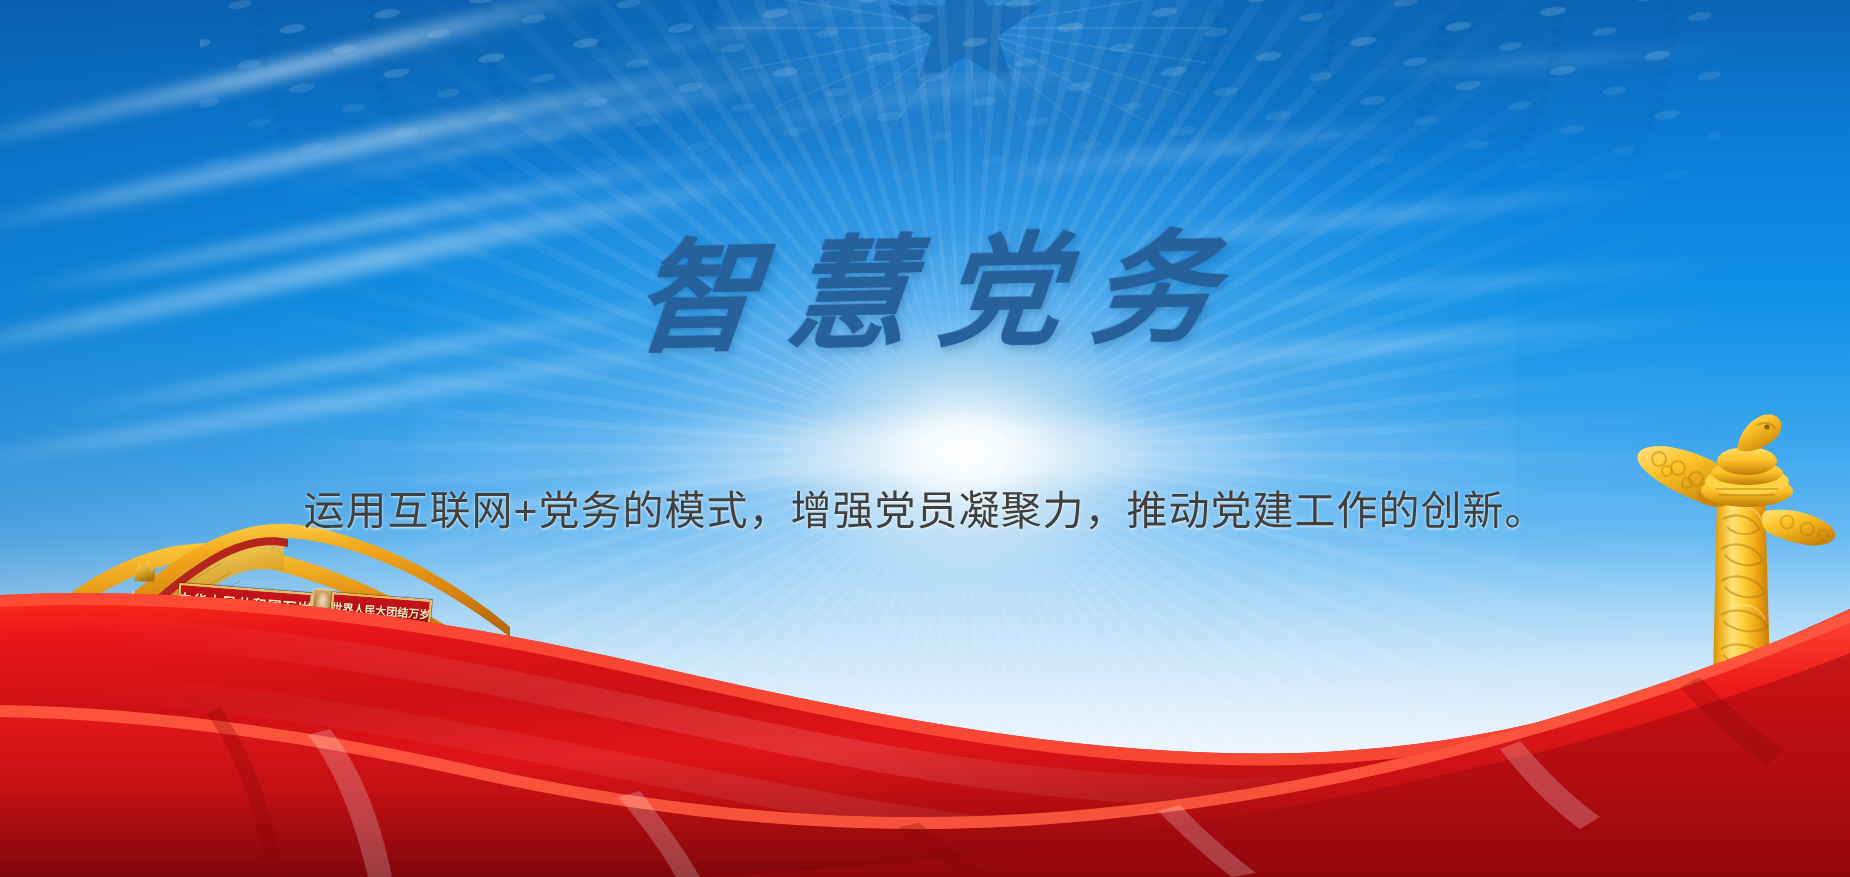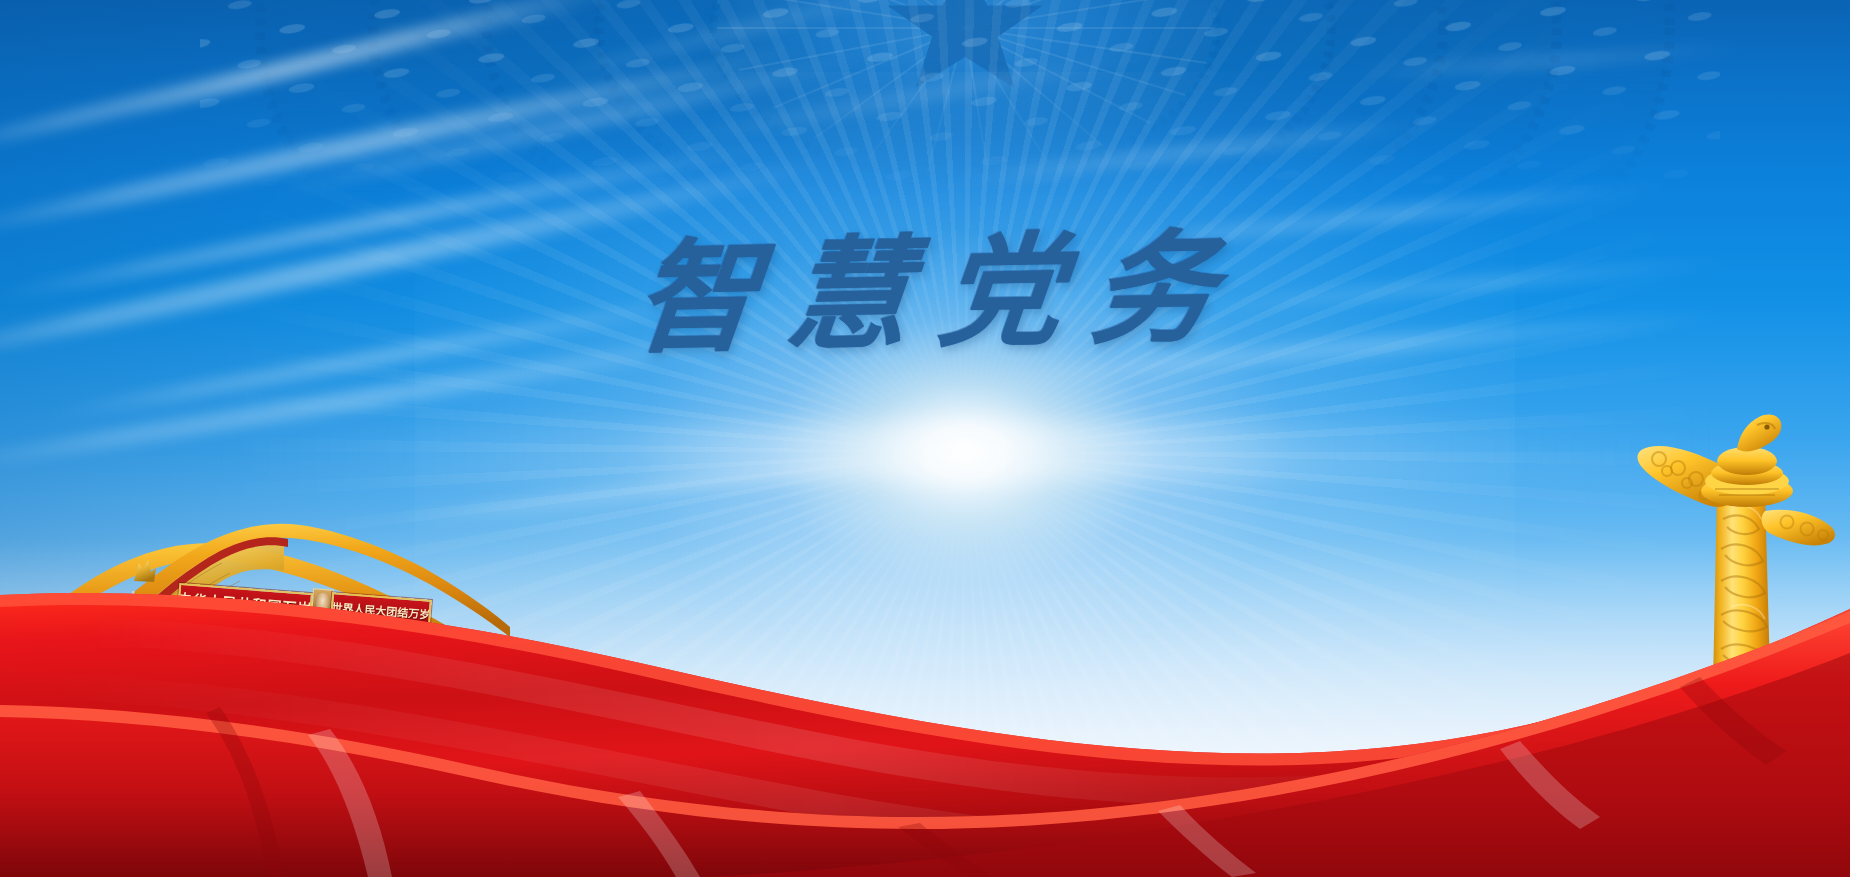"运用互联网+党务的模式，增强党员凝聚力，推动党建工作的创新。" div.subtitle-wrap { html: none -> <div> <div>运用互联网+党务的模式，增强党员凝聚力，推动党建工作的创新。</div> </div> }
